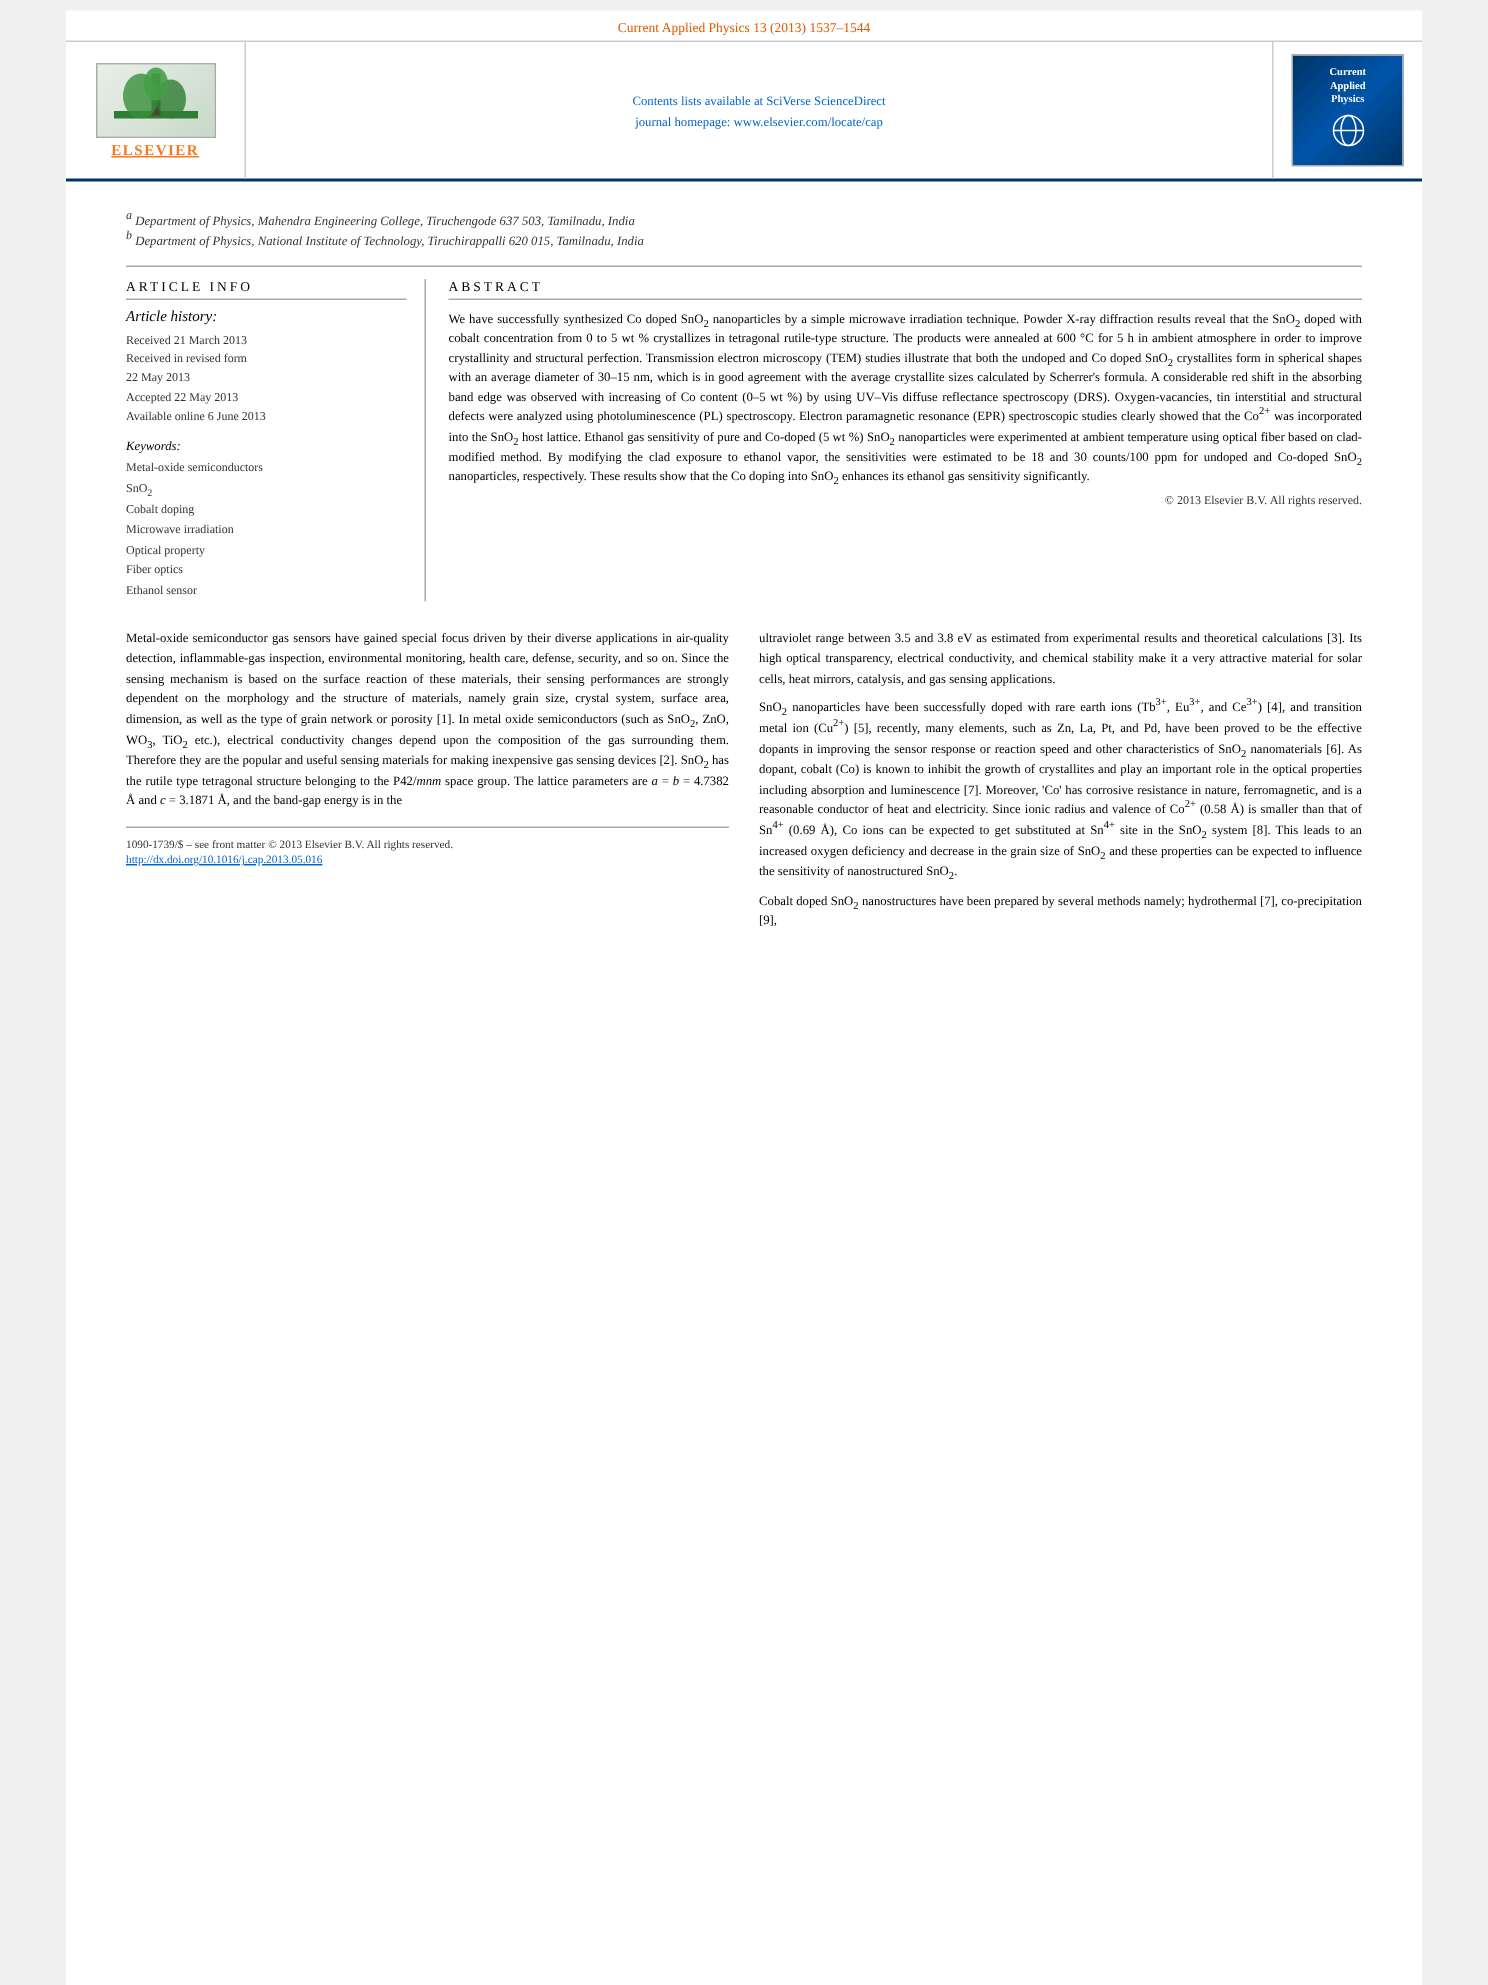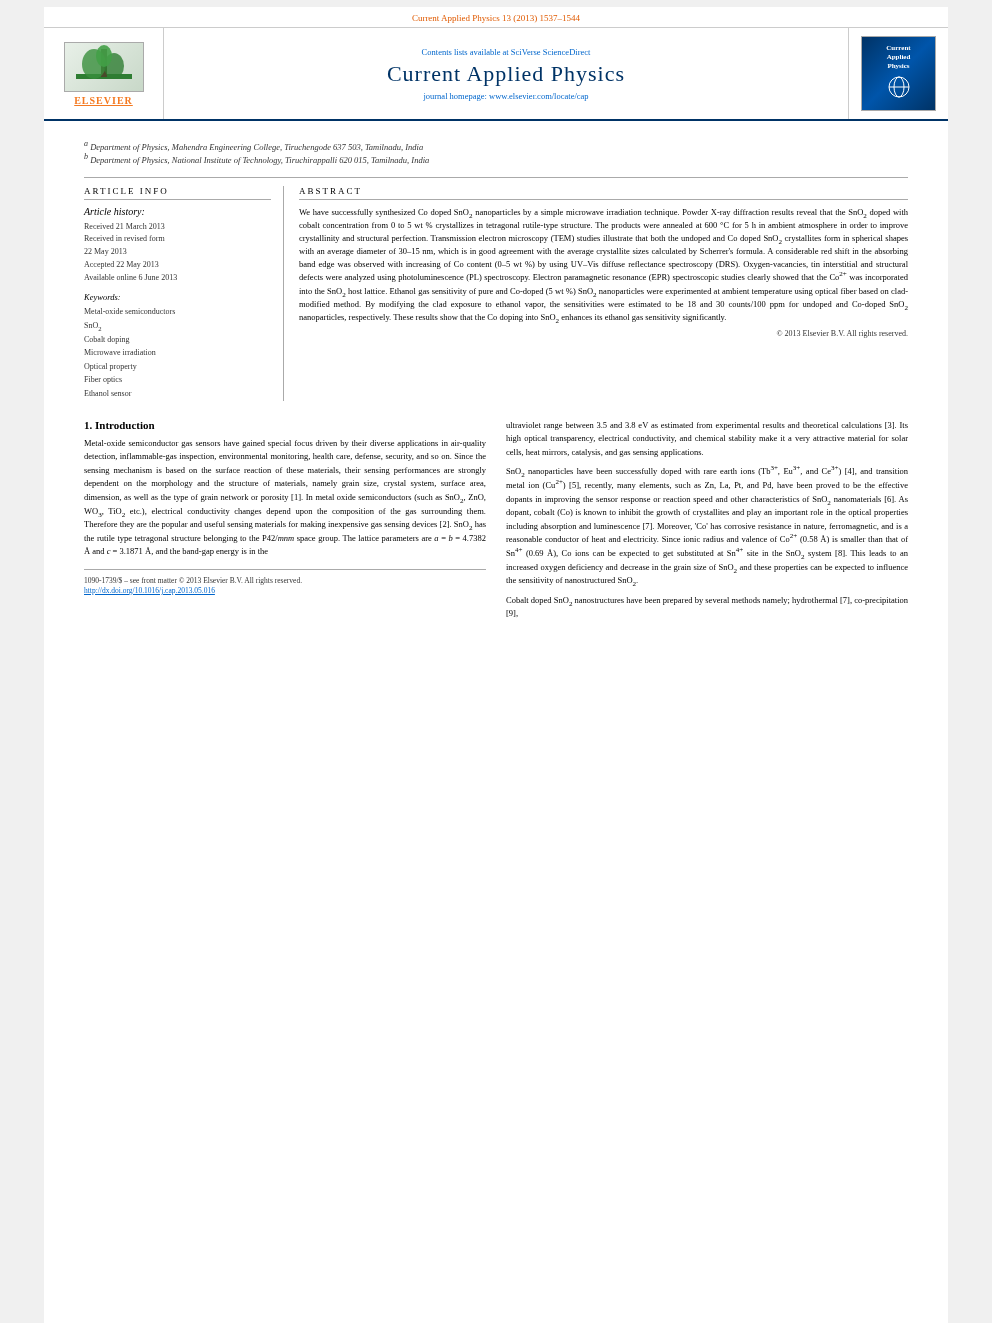"Current Applied Physics" div.journal-title-main { html: <div>Current Applied Physics</div> -> none }
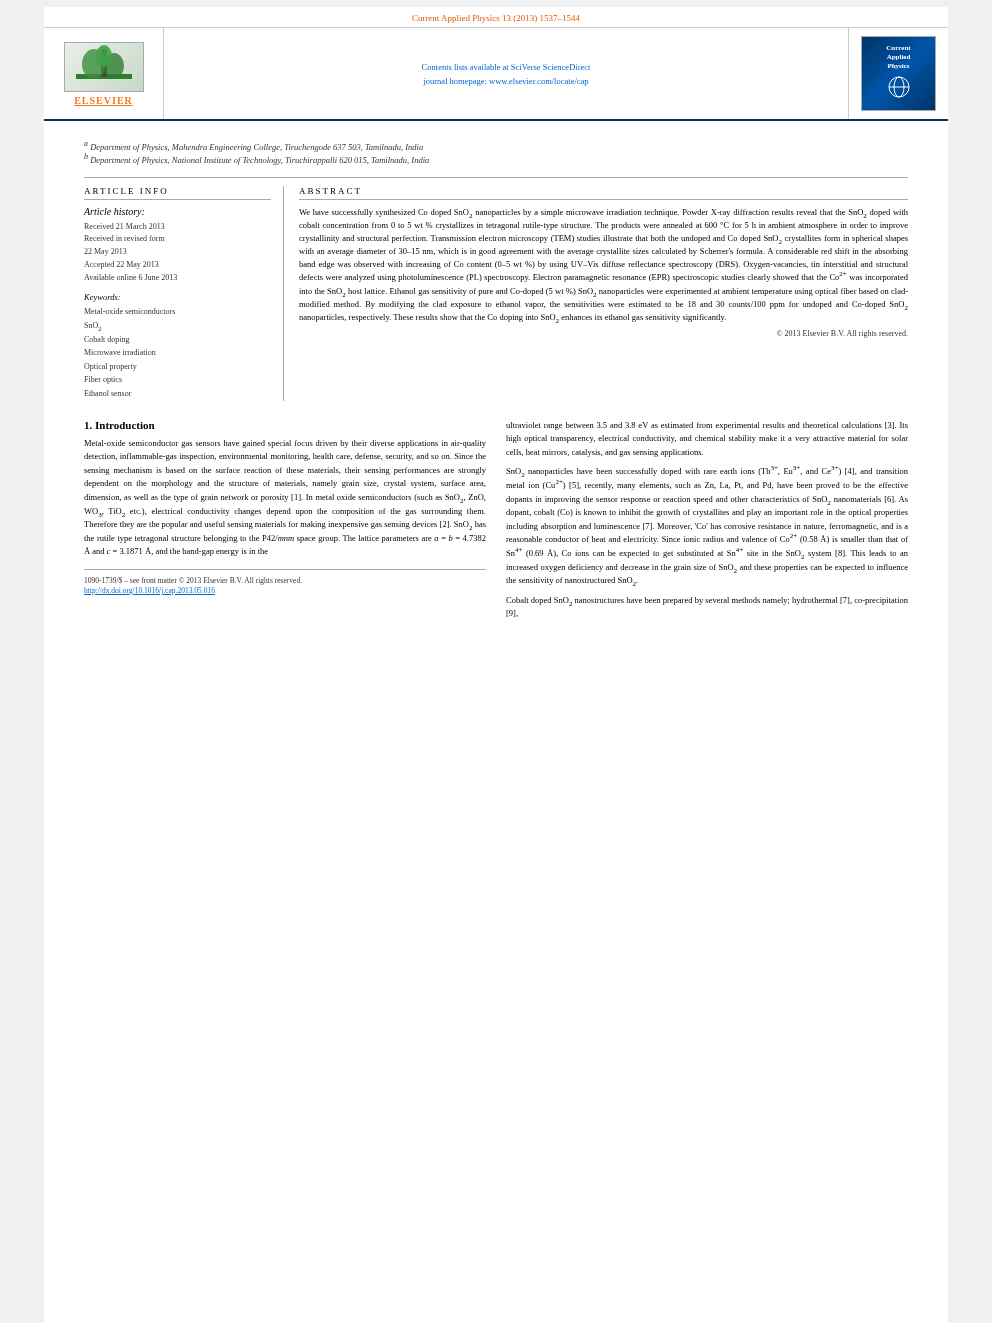"1. Introduction" div.section-heading { html: <div> <span>1.</span> <span>Introduction</span> </div> -> none }
